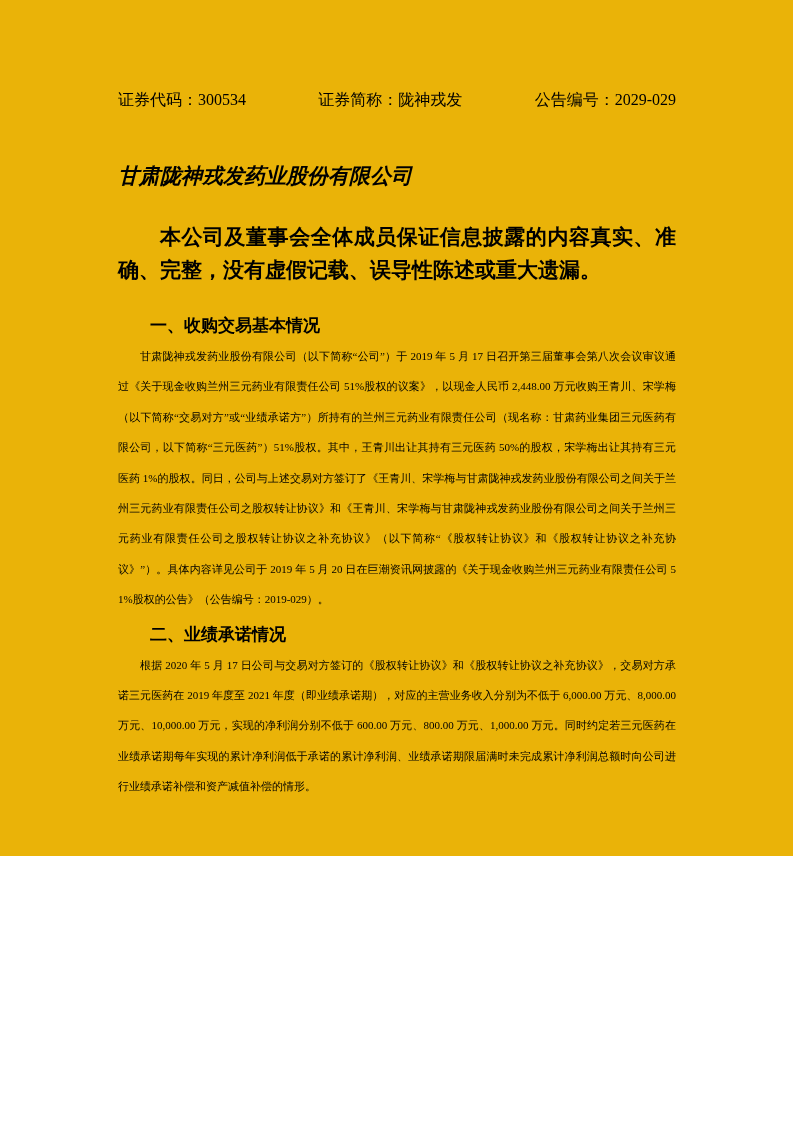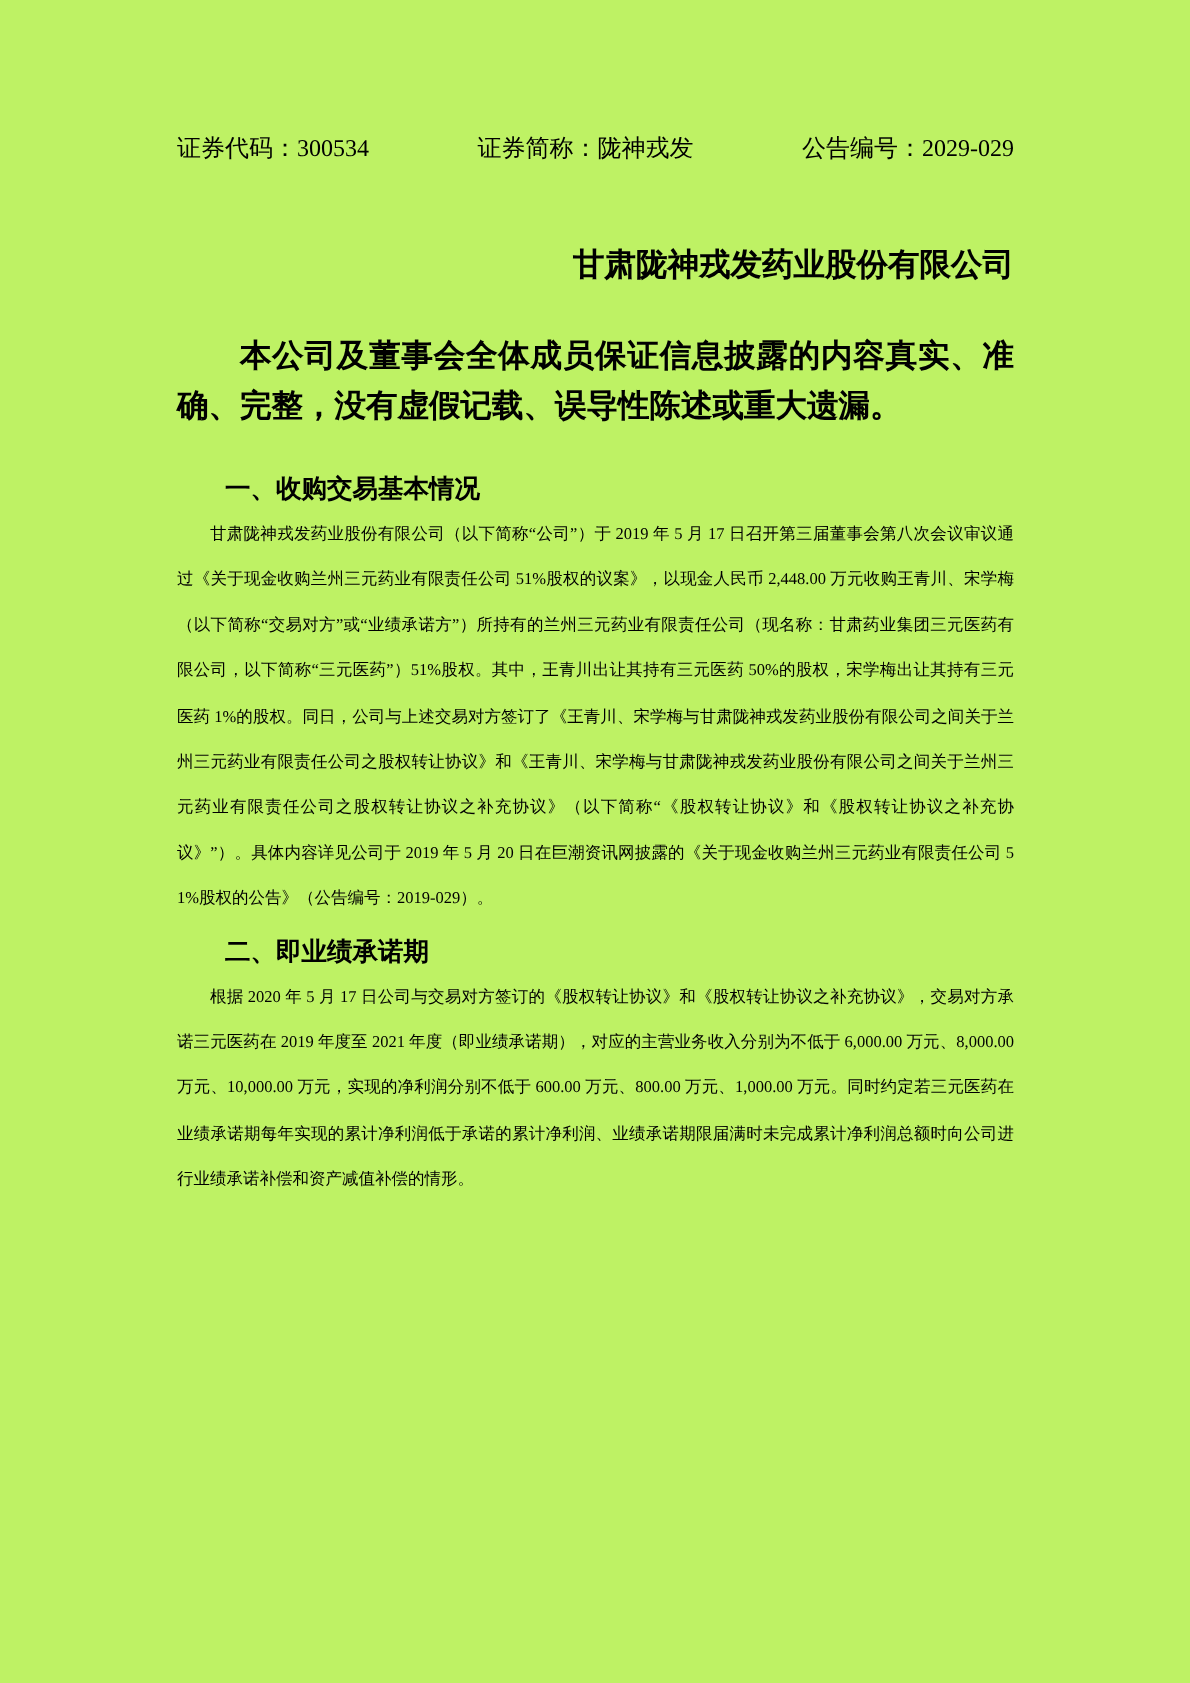"证券代码：300534" .page { background: #bef264 -> #eab308; height: 1122px -> 856px }
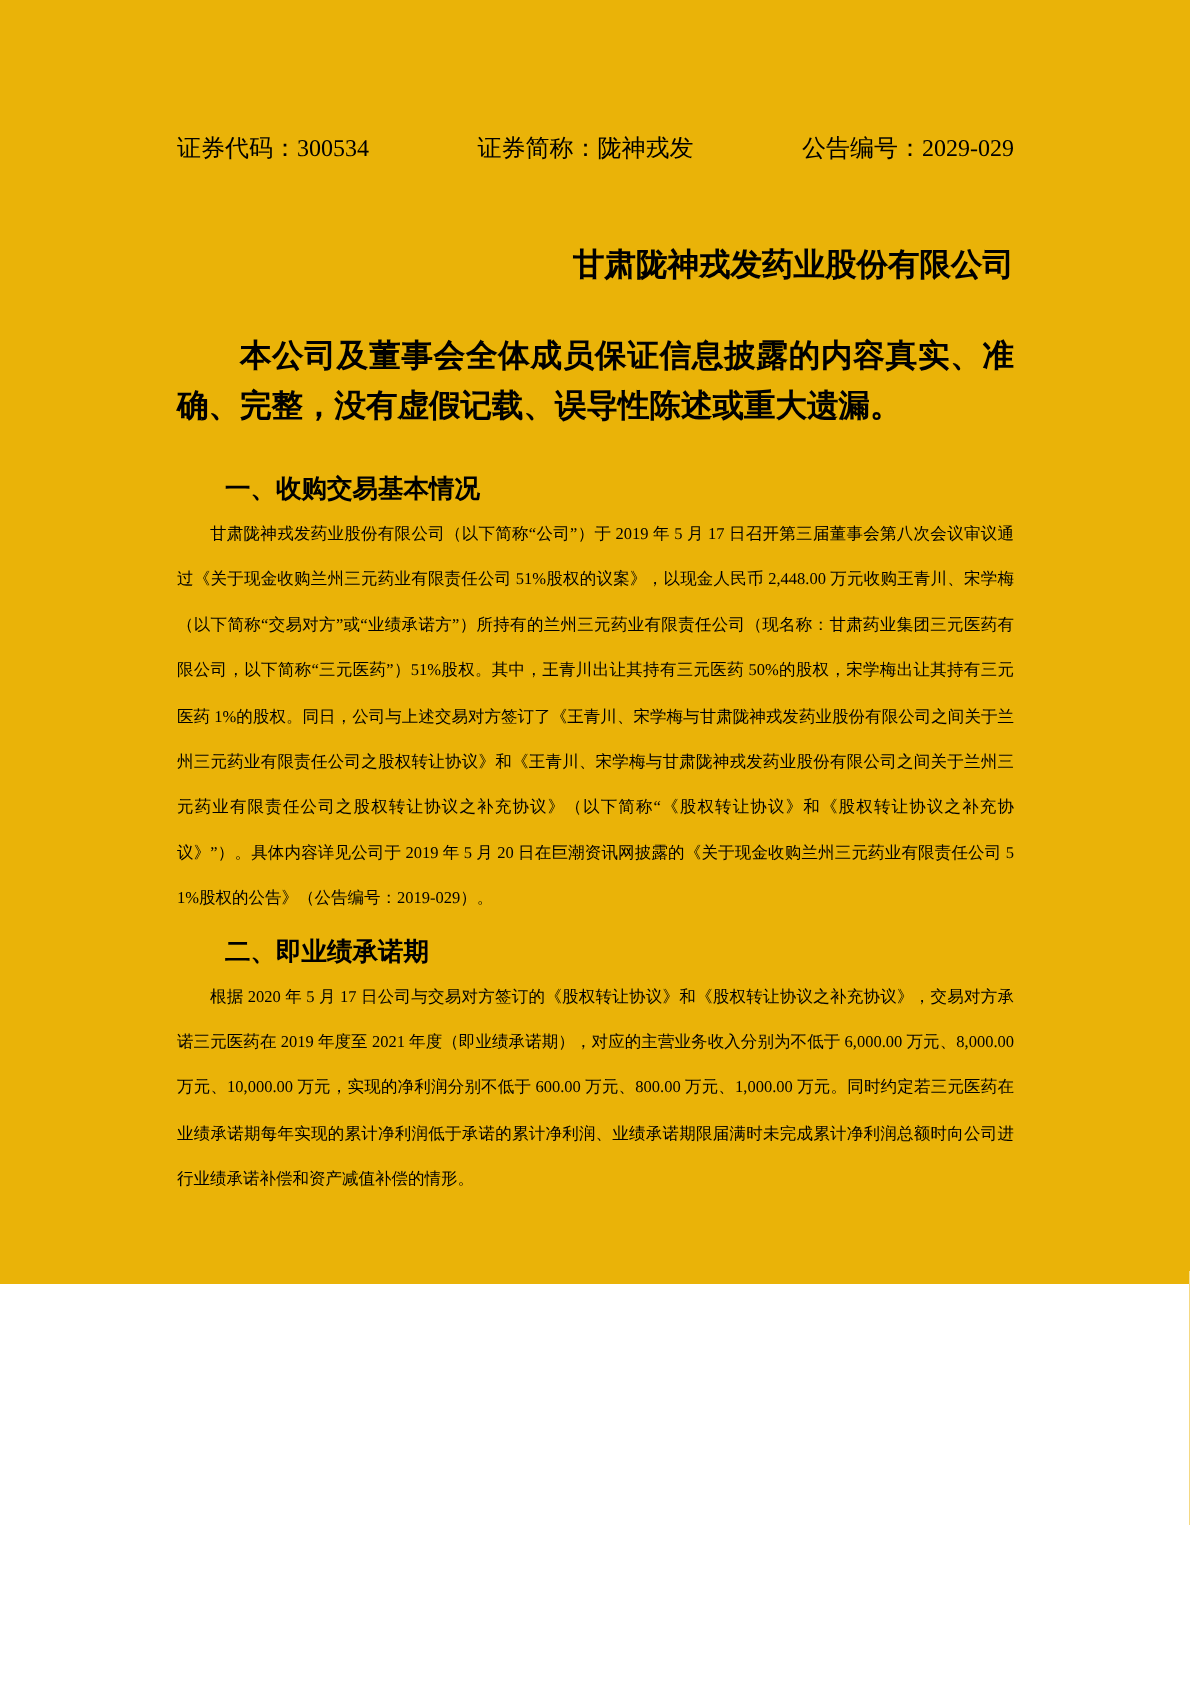"甘肃陇神戎发药业股份有限公司" .doc-title-block { font-style: none -> italic; text-align: right -> left }
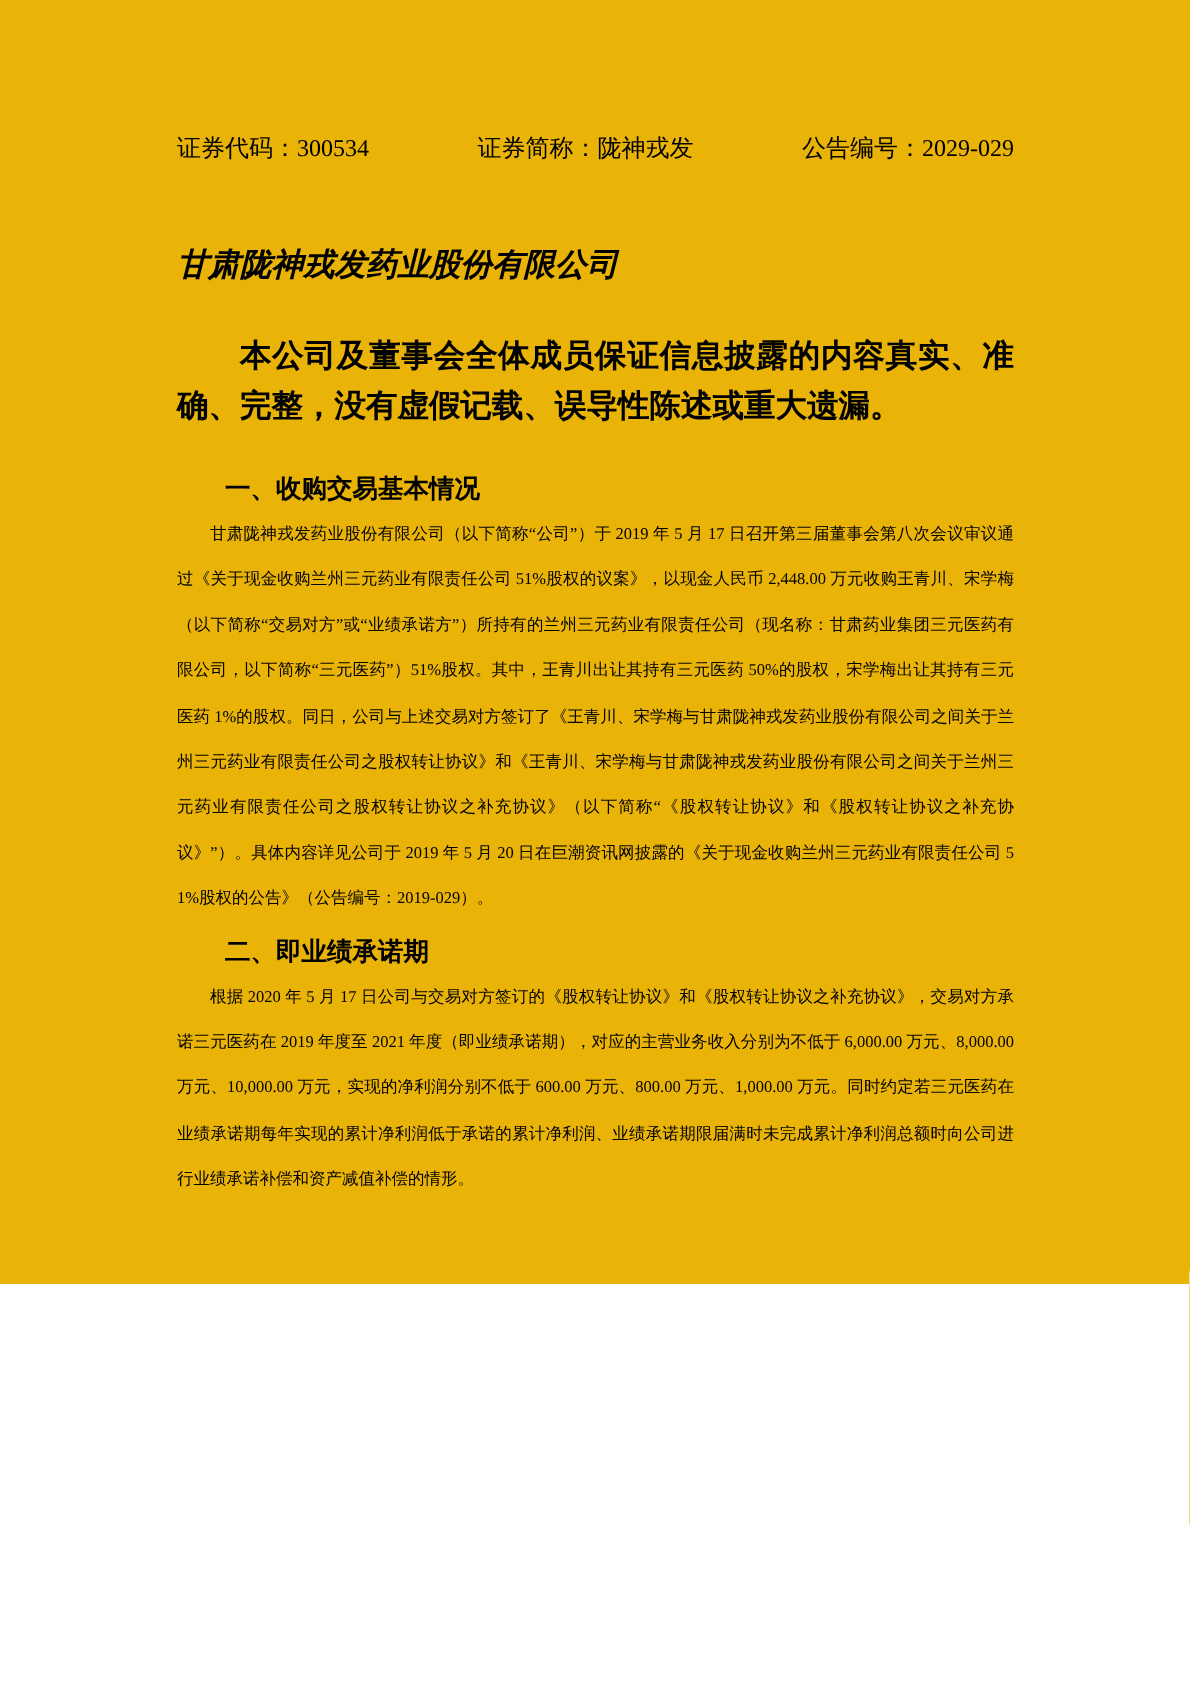"二、即业绩承诺期" div.section-heading { text: 即业绩承诺期 -> 业绩承诺情况 }
